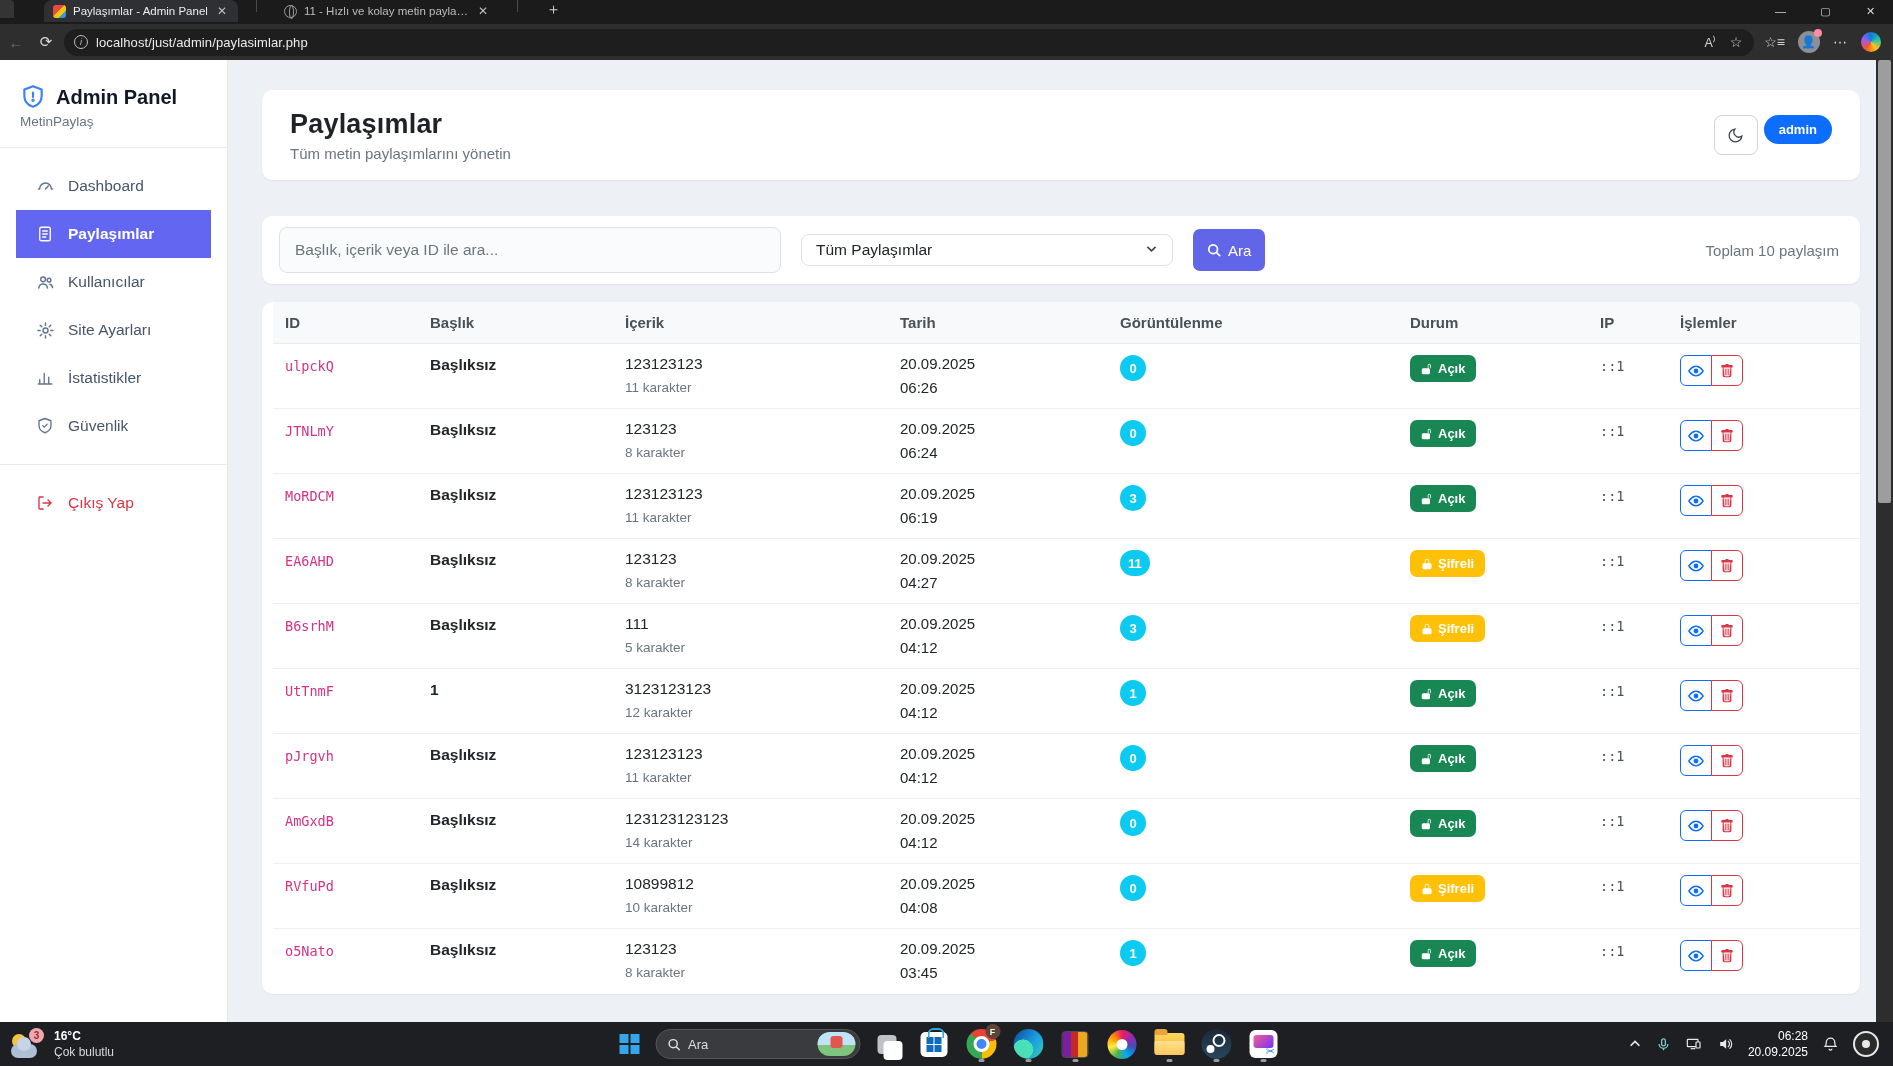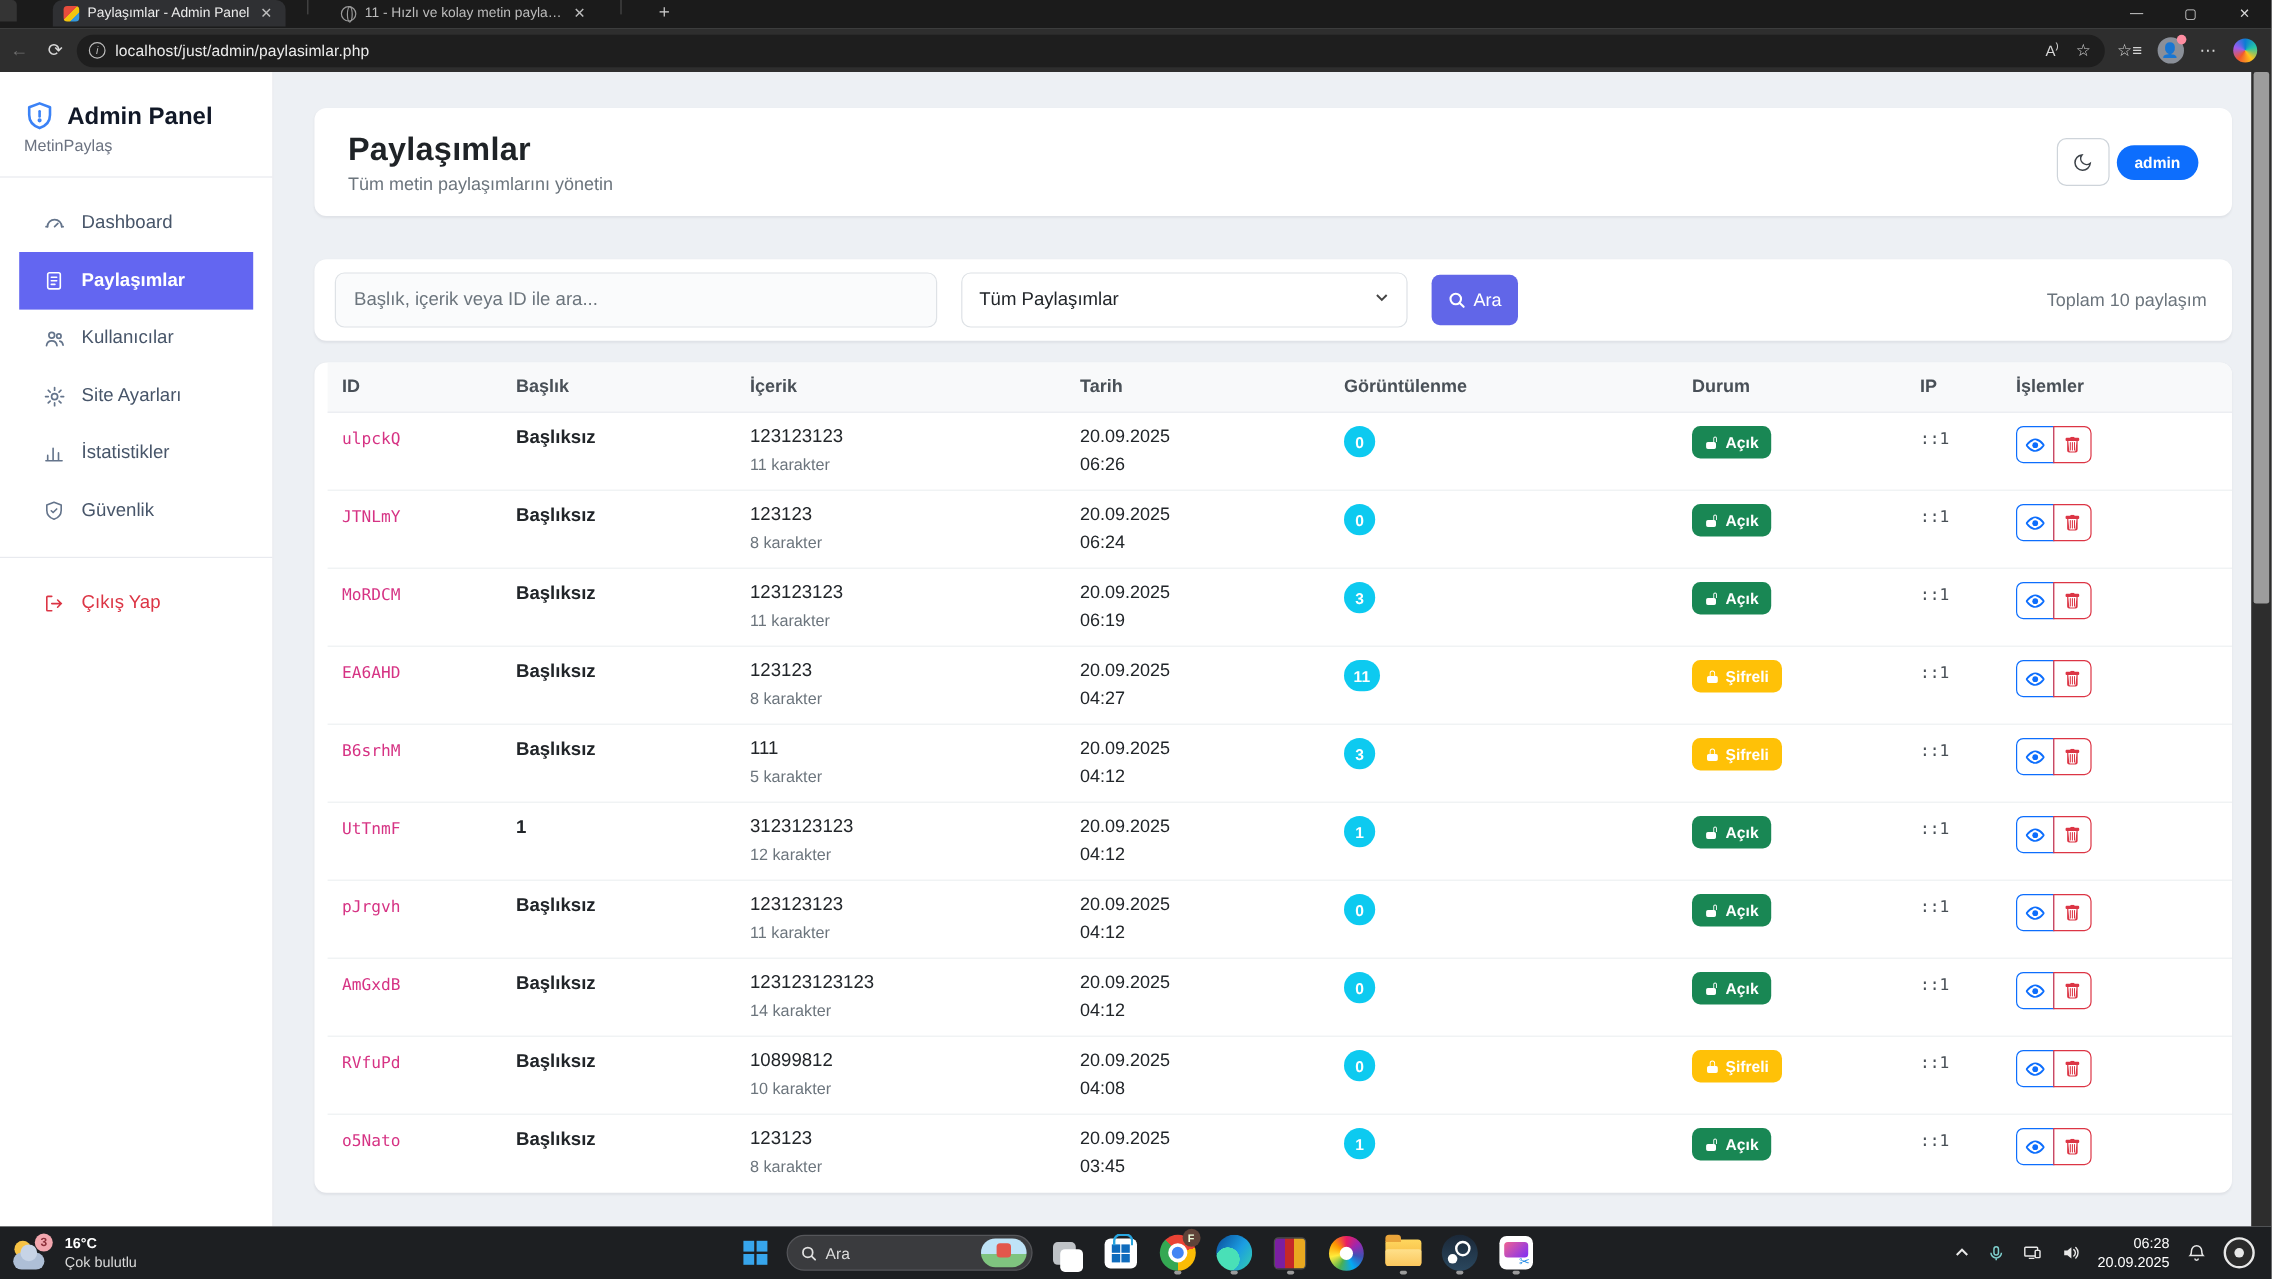"admin" .hdr-right { align-items: center -> flex-start }
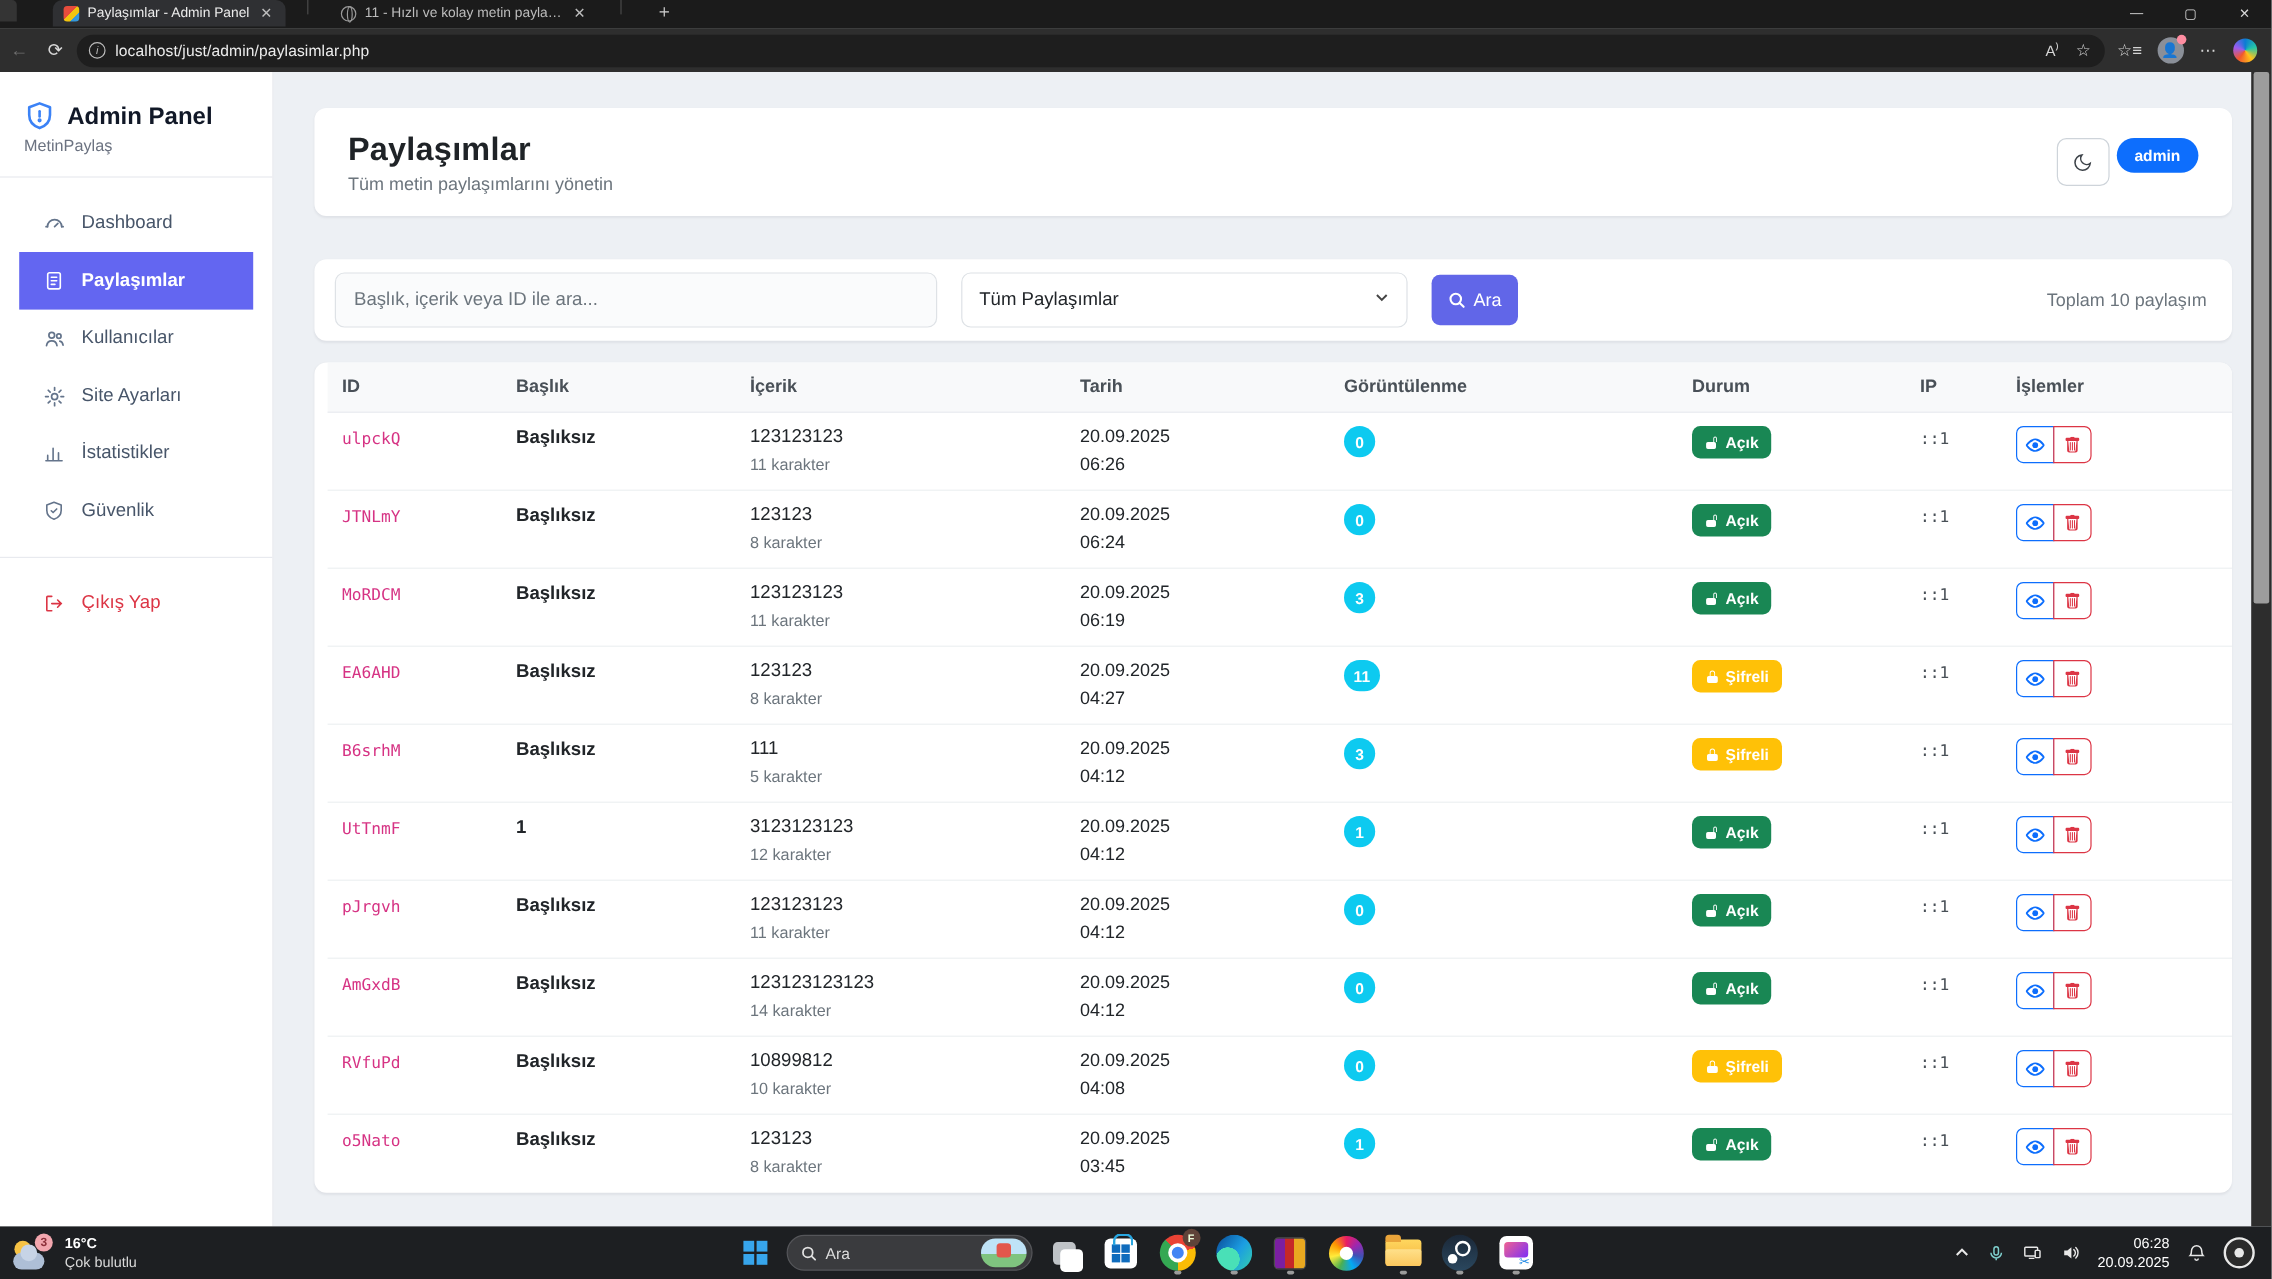"Tüm Paylaşımlar" .filter-select { height: 46px -> 32px }
